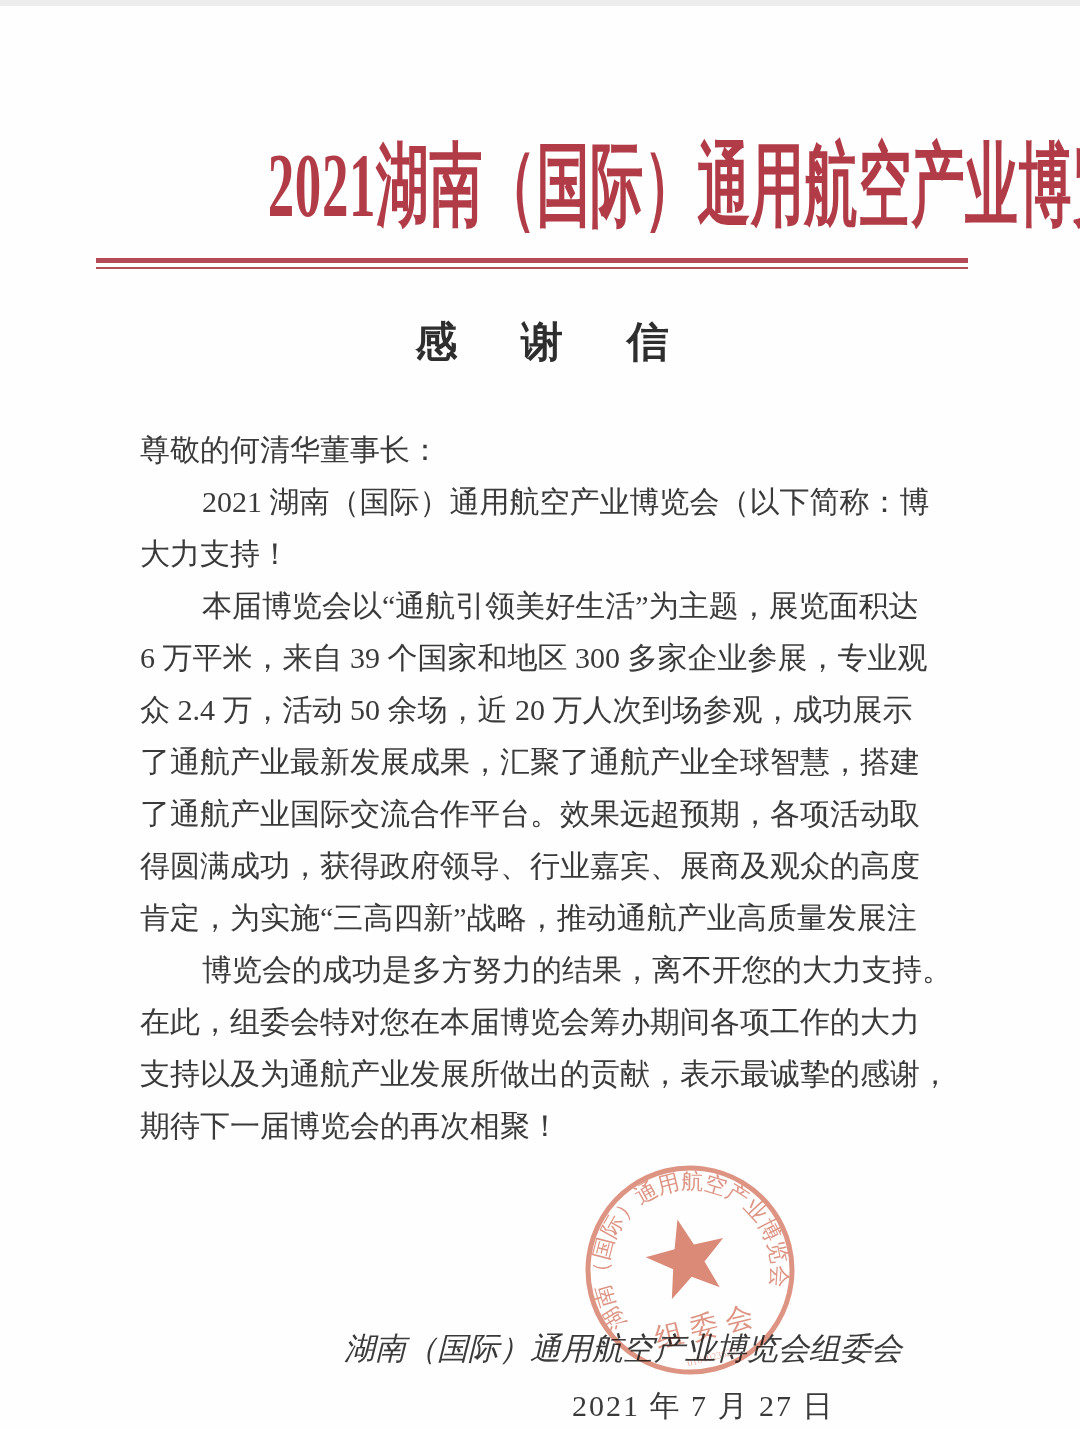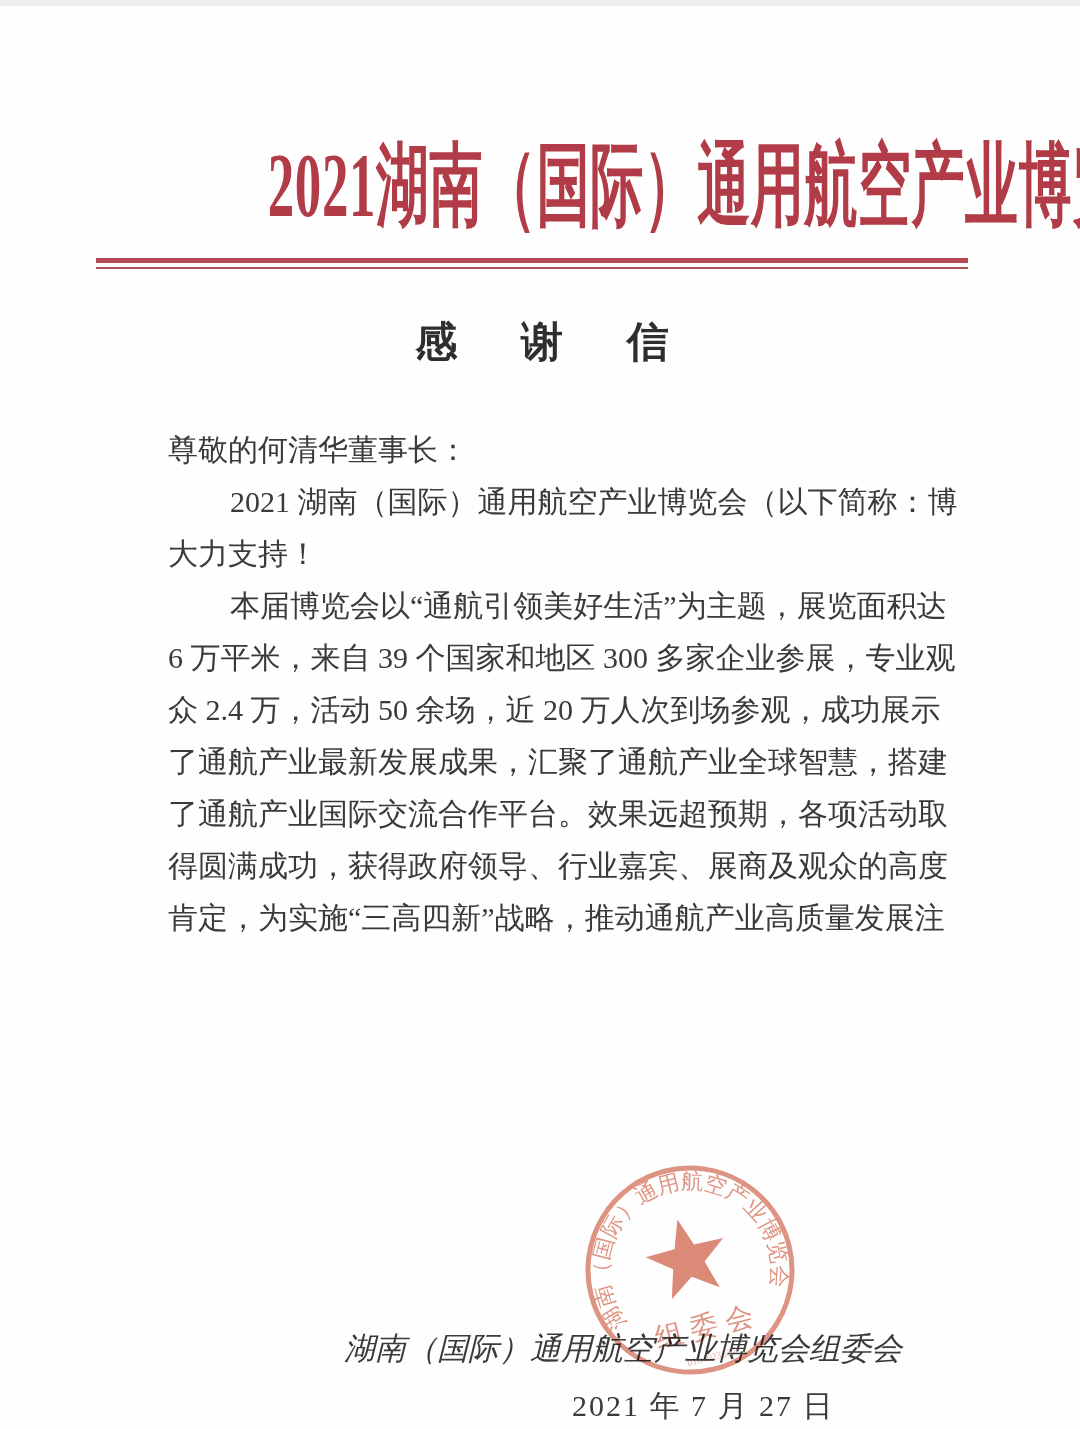"尊敬的何清华董事长：" .body-text { left: 168px -> 140px }
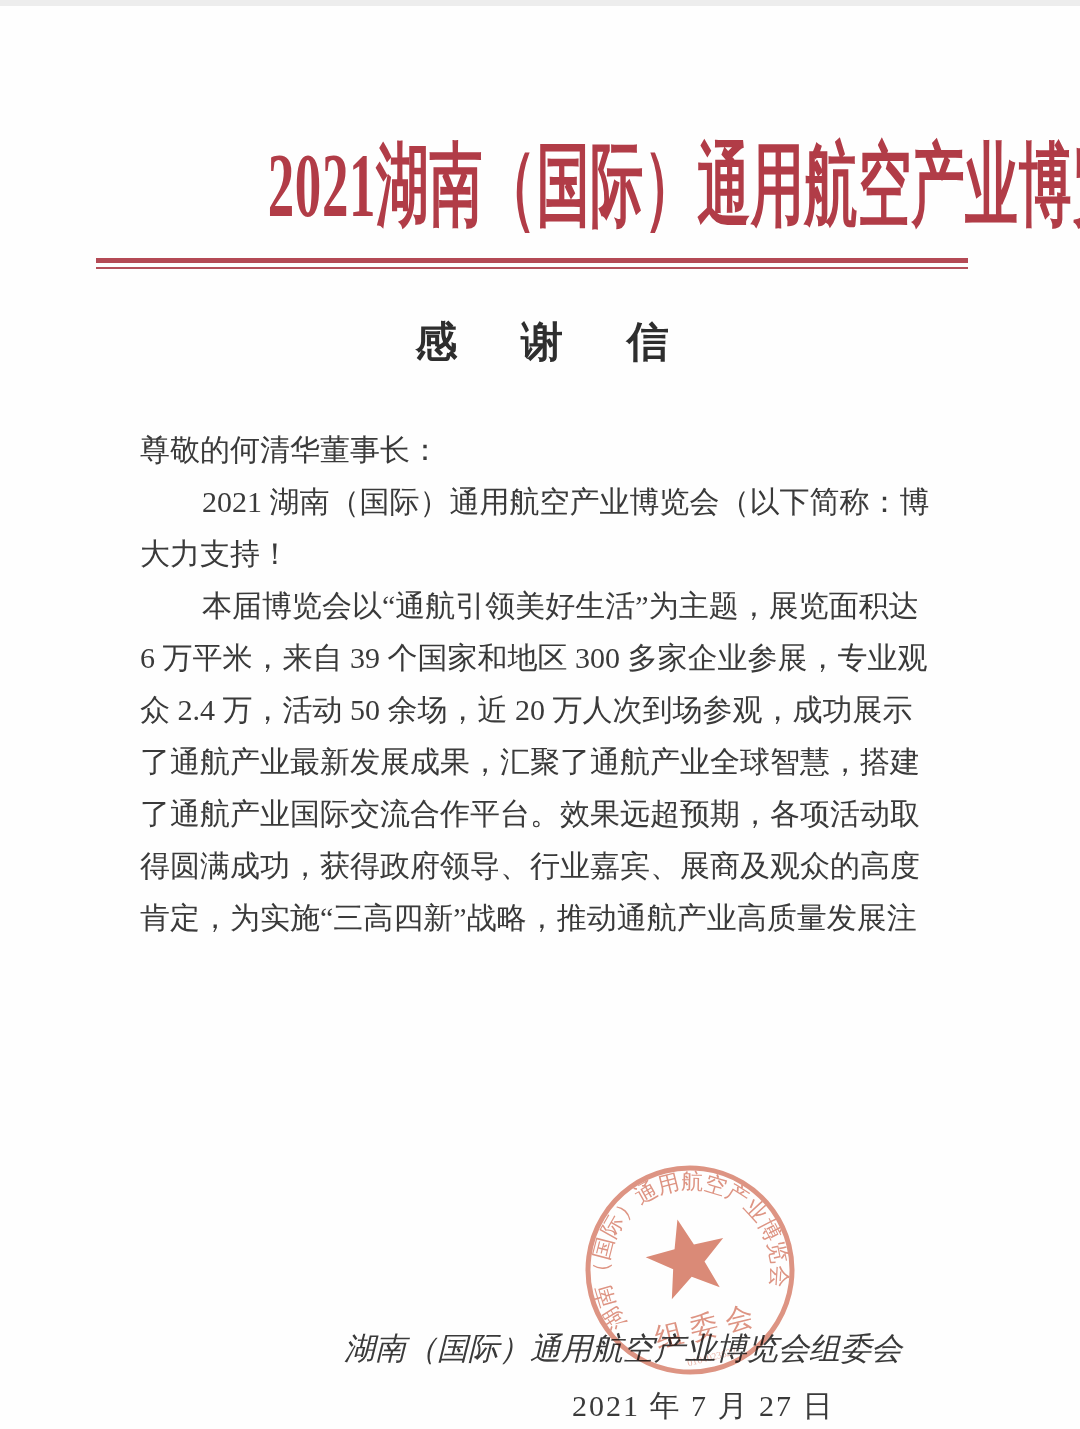"博览会的成功是多方努力的结果，离不开您的大力支持。" div { html: none -> <div> <div>博览会的成功是多方努力的结果，离不开您的大力支持。</div> <div>在此，组委会特对您在本届博览会筹办期间各项工作的大力</div> <div>支持以及为通航产业发展所做出的贡献，表示最诚挚的感谢，</div> <div>期待下一届博览会的再次相聚！</div> </div> }
